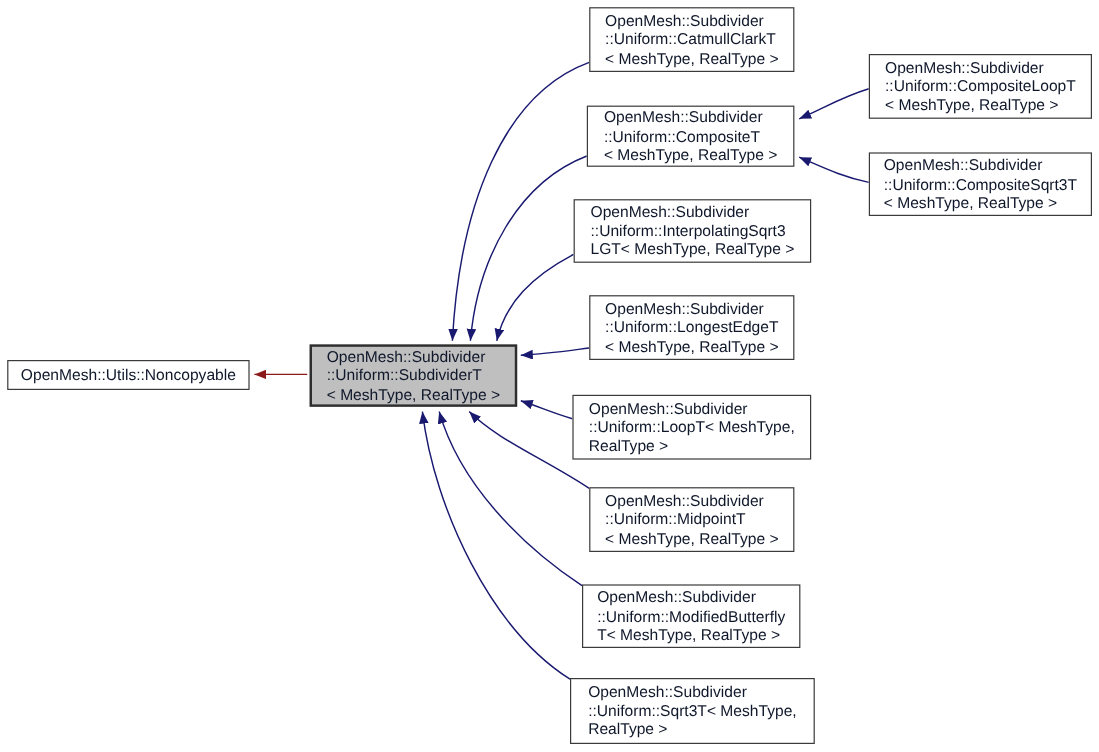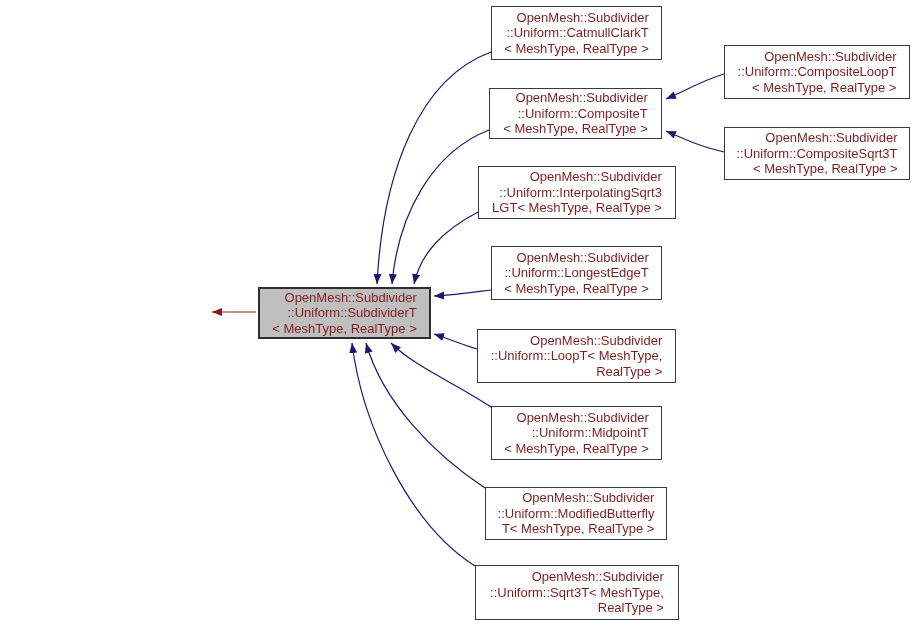"OpenMesh::Subdivider" .node { color: #7f1d1d -> #0f172a; text-align: right -> left }
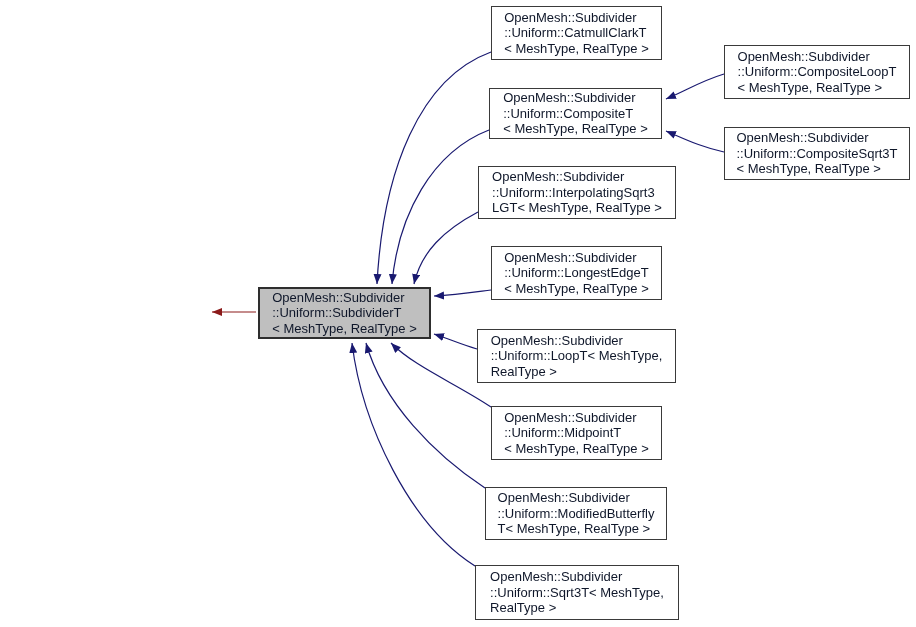"OpenMesh::Utils::Noncopyable" div.node { html: none -> <div>OpenMesh::Utils::Noncopyable</div> }
